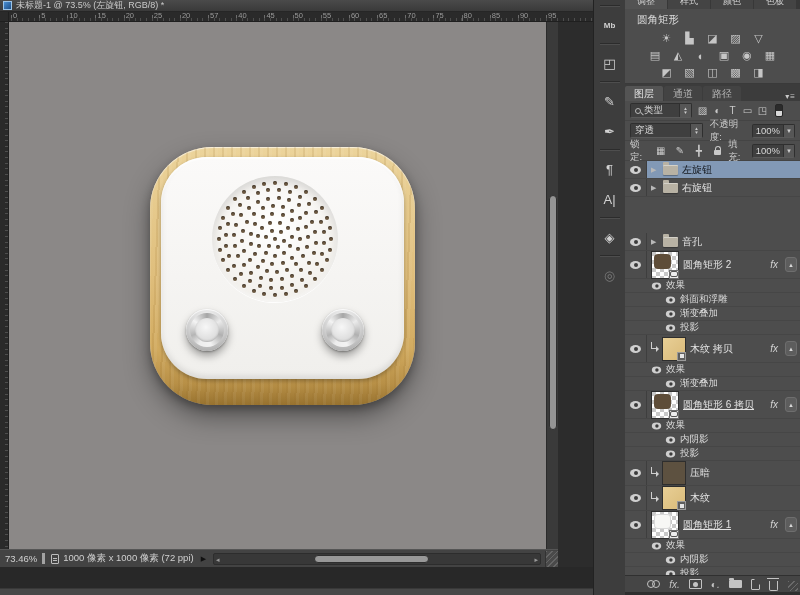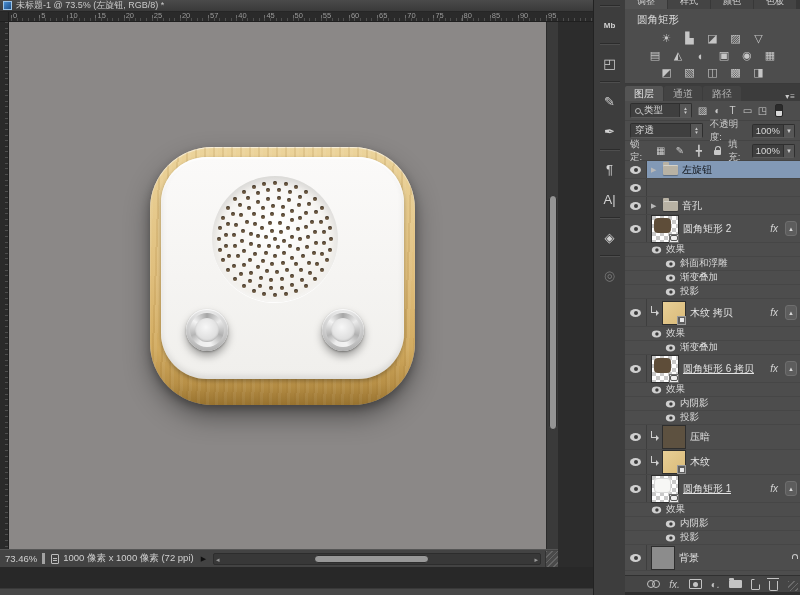"右旋钮" div.row-main { html: none -> <div> <span>▶</span> <span></span> <span>右旋钮</span> </div> }
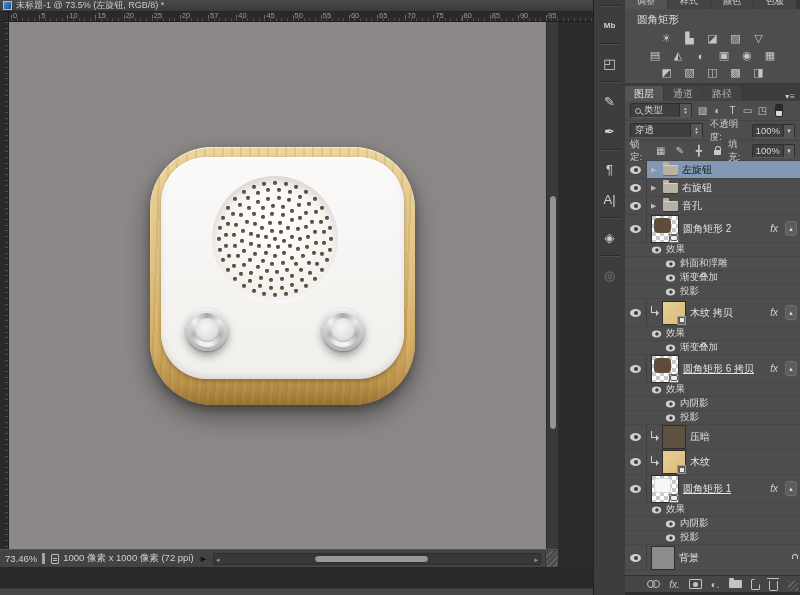"音孔" div.layer-row { margin-top: none -> 36px }
